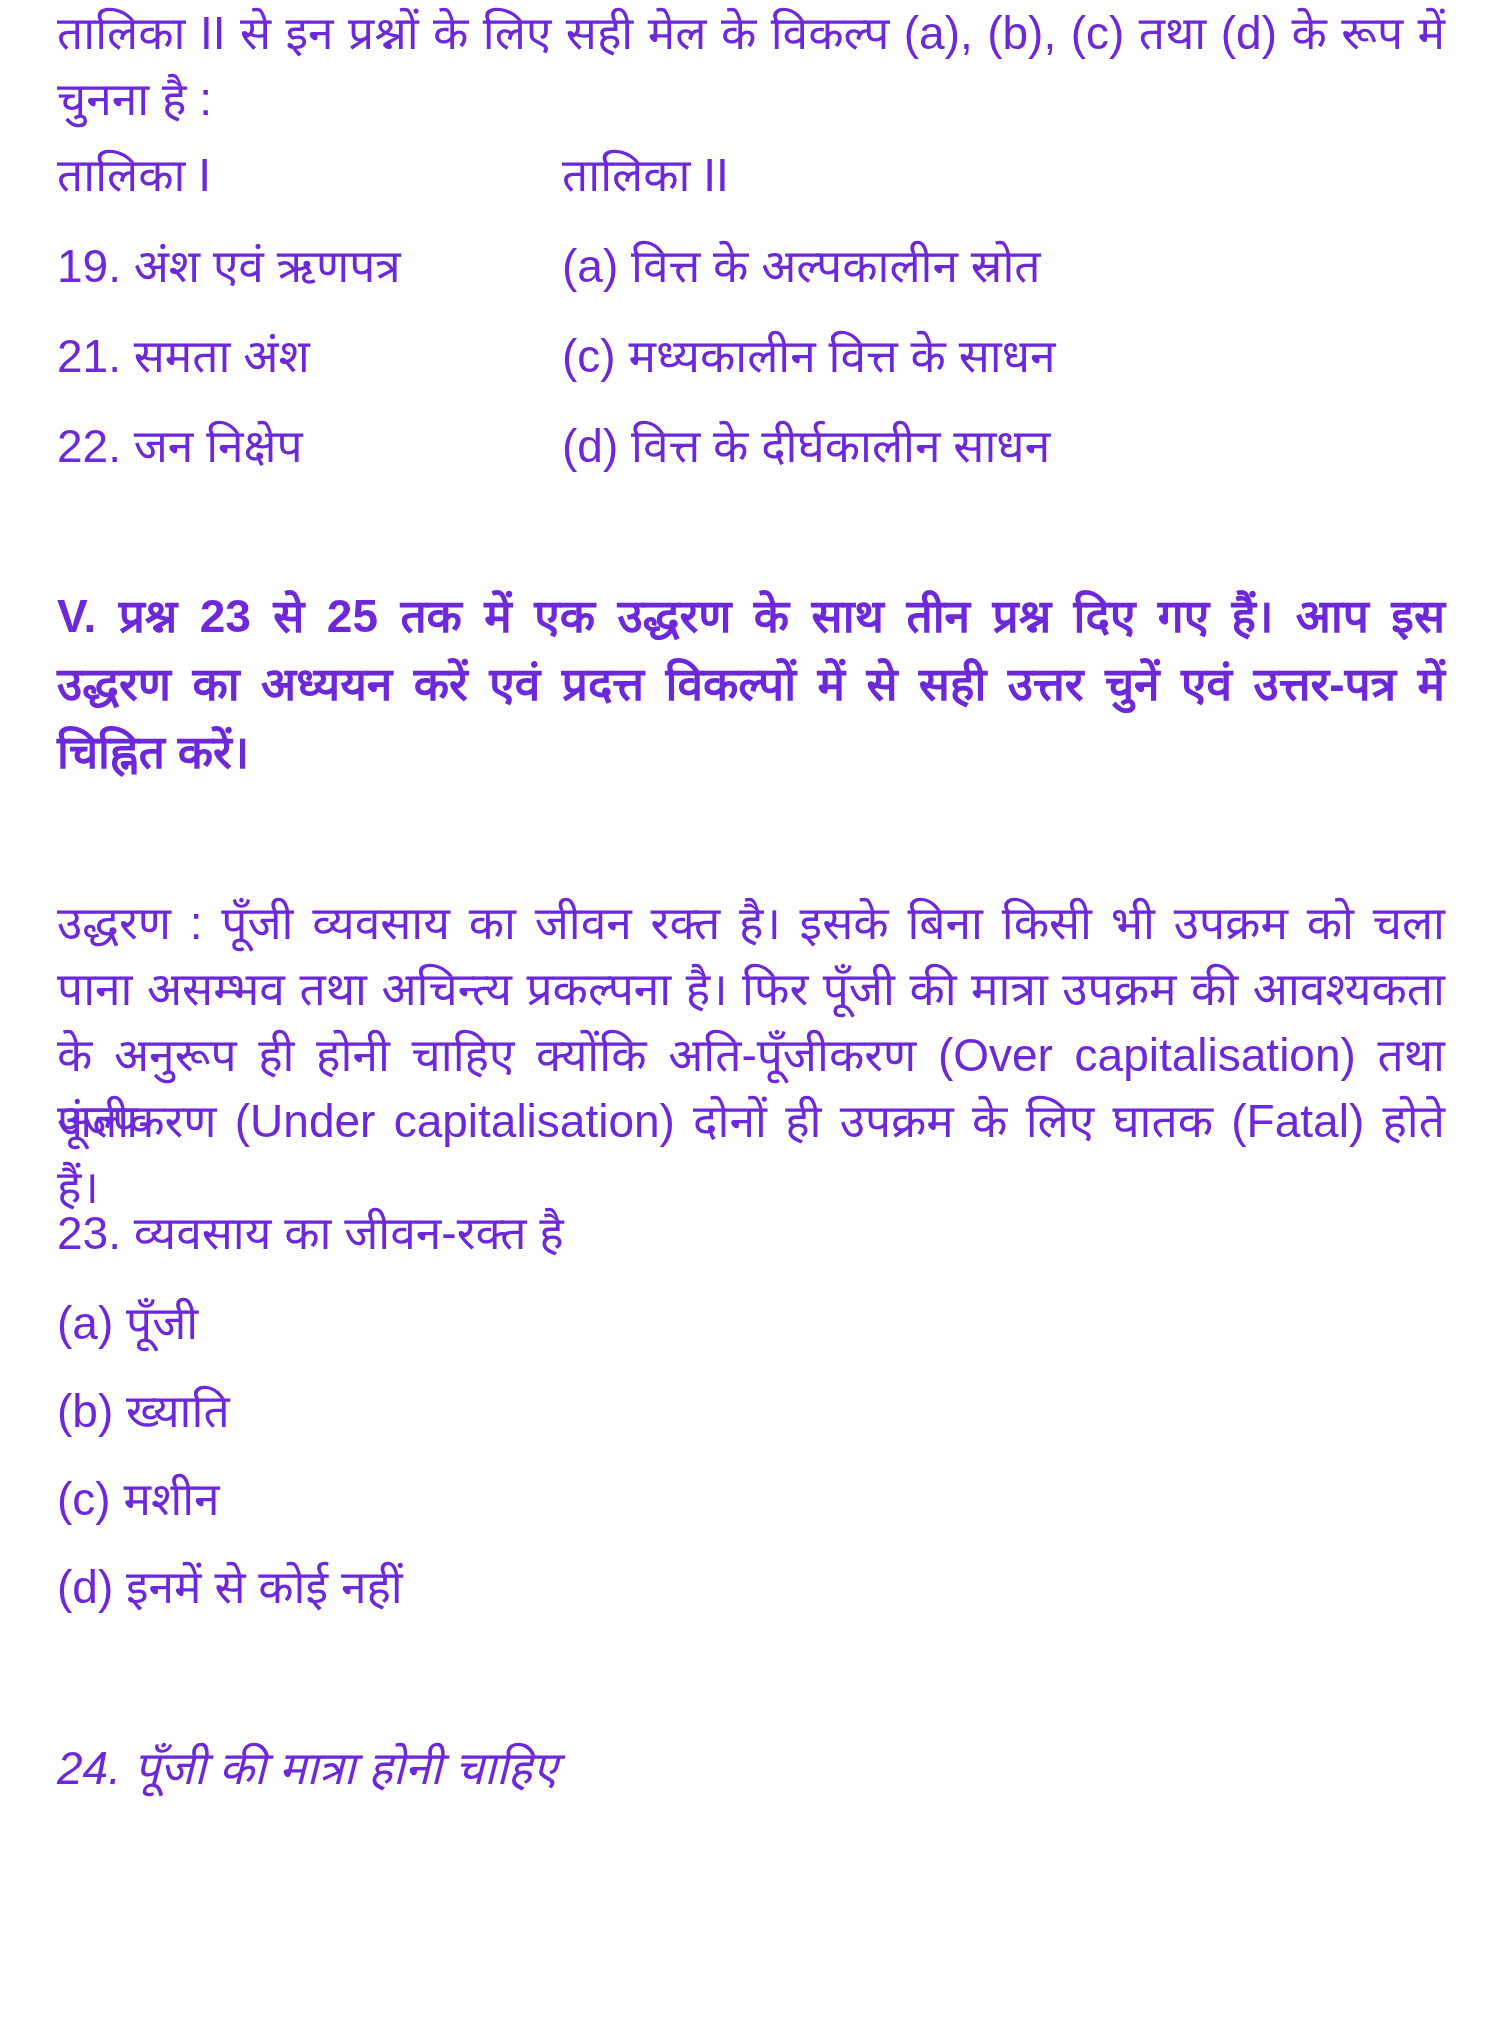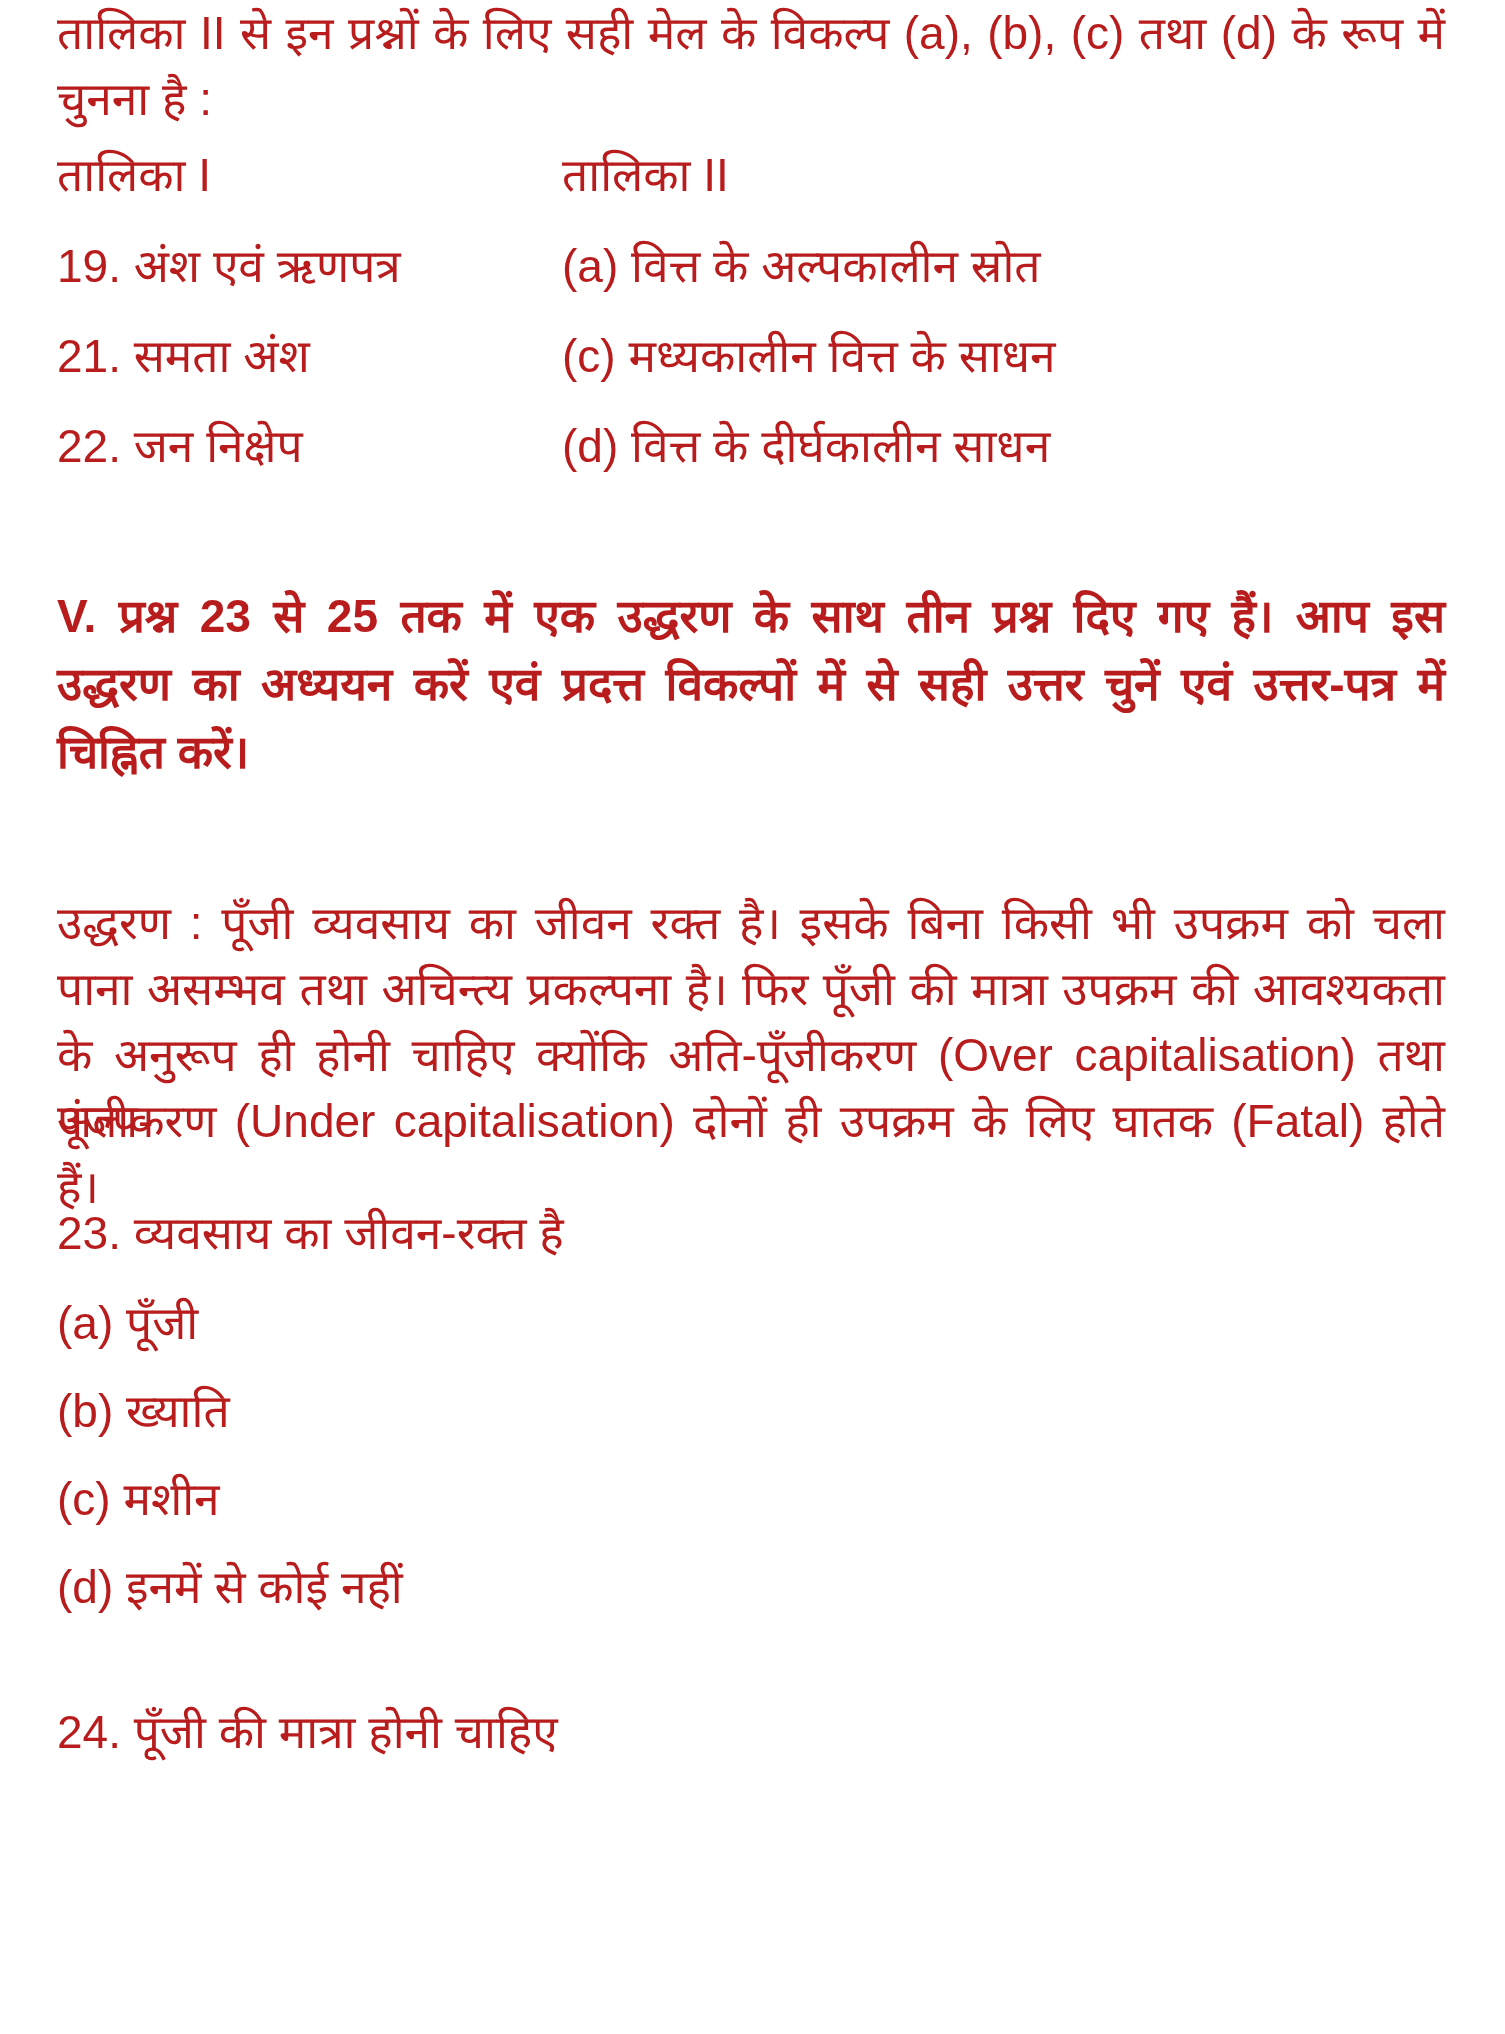"तालिका II से इन प्रश्नों" .page { color: #b91c1c -> #6d28d9 }
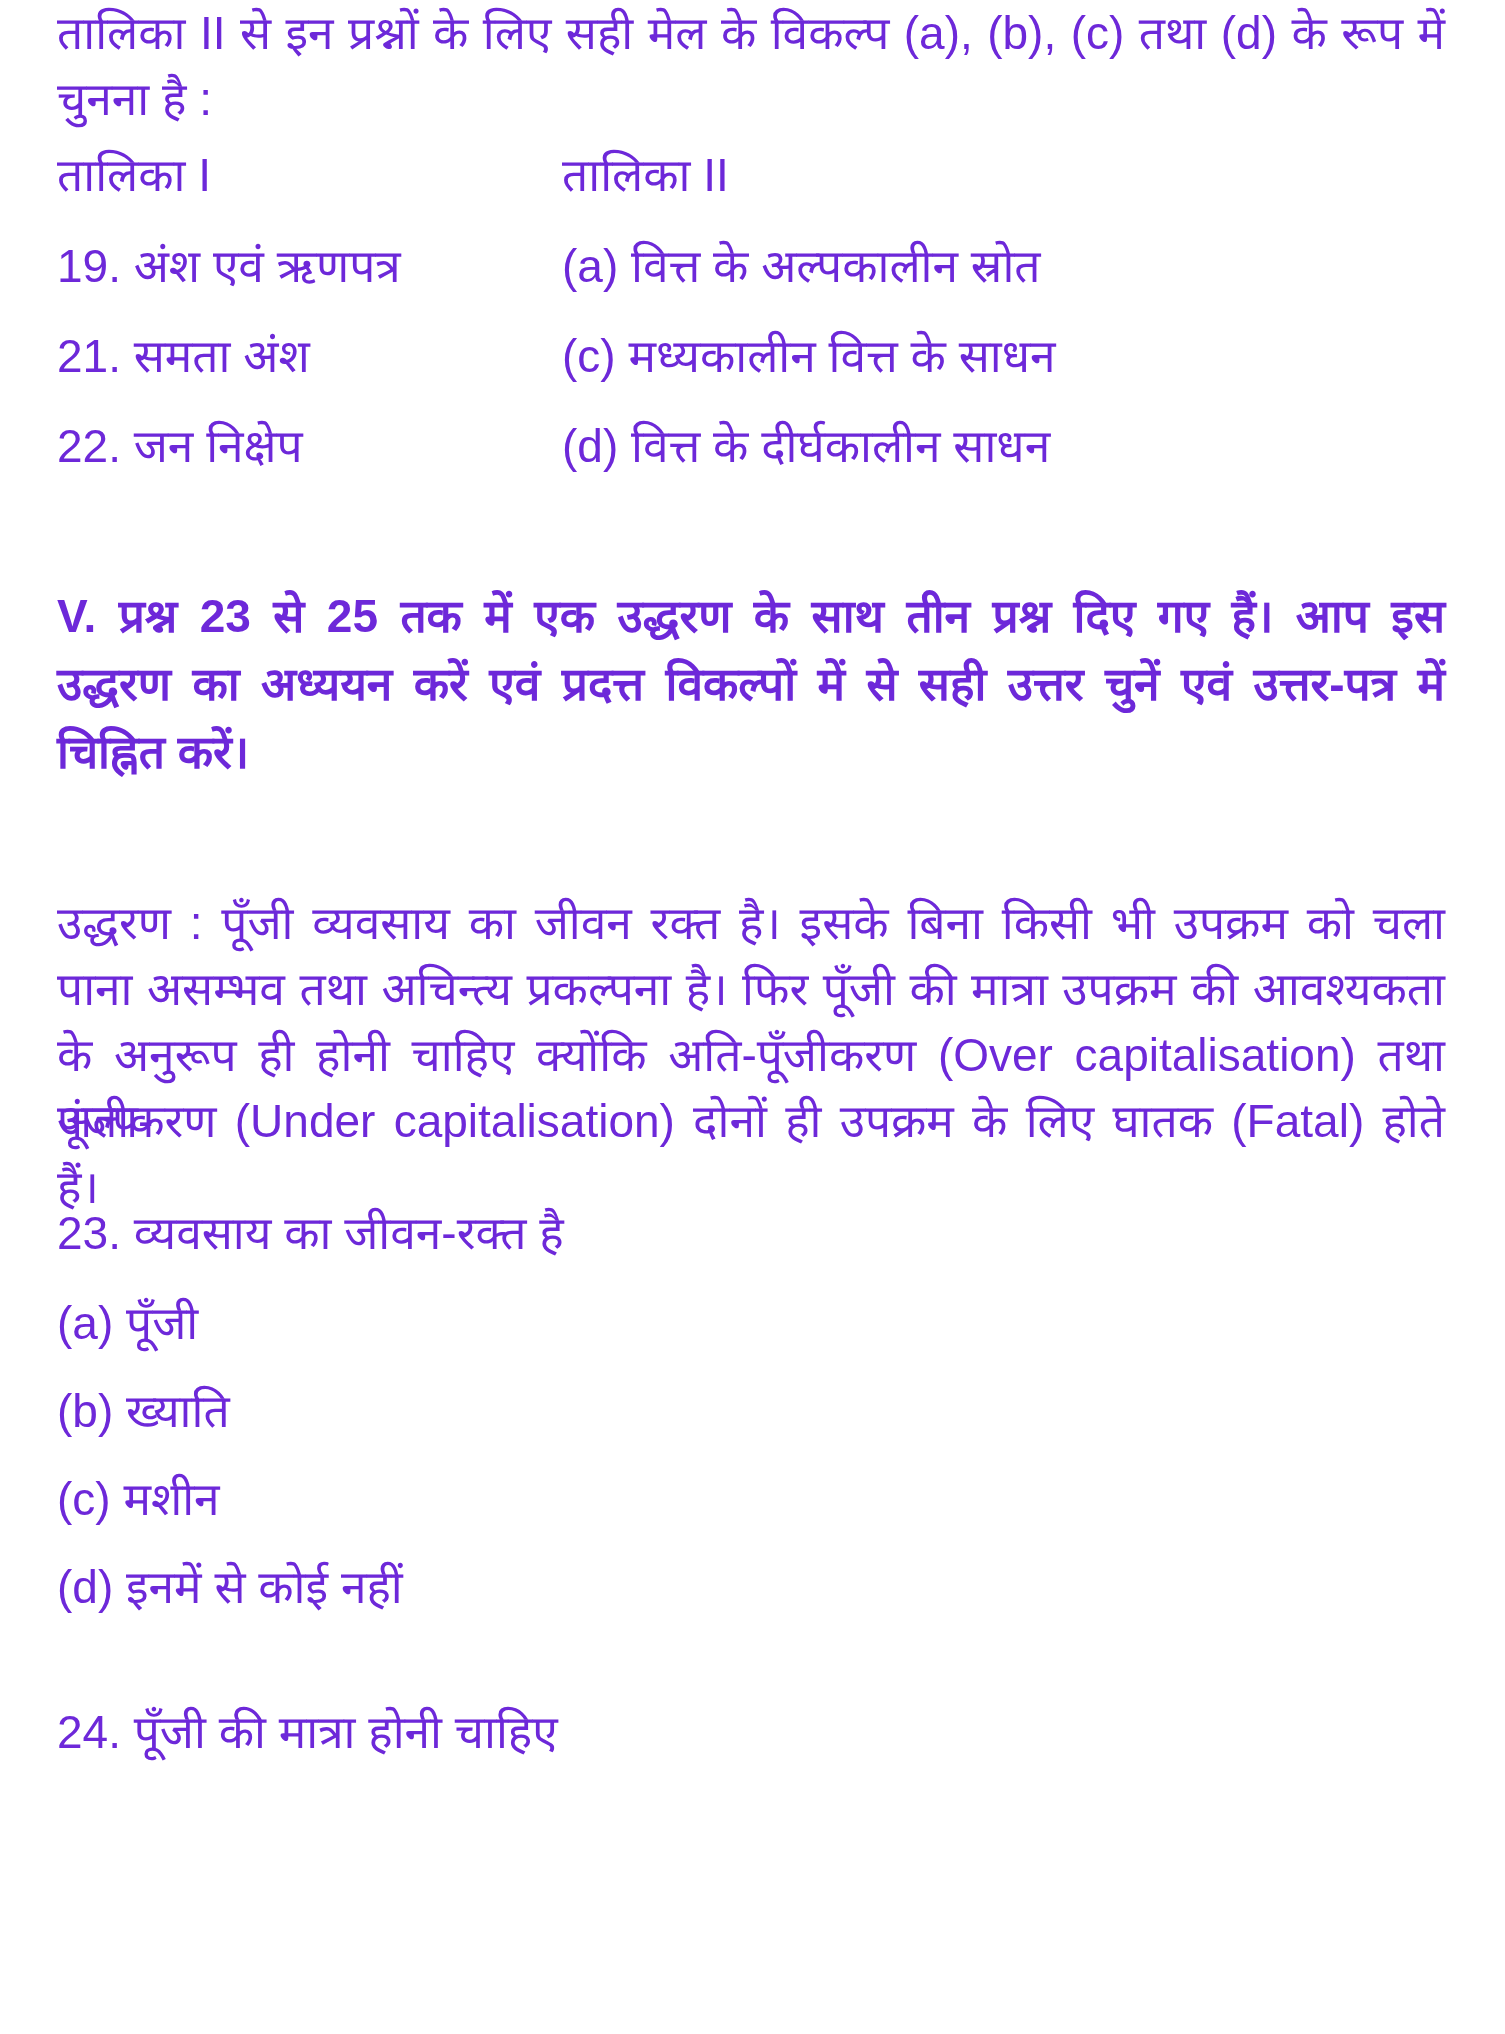"24. पूँजी की मात्रा होनी" .q24-text { font-style: none -> italic; margin-top: 68px -> 104px }
